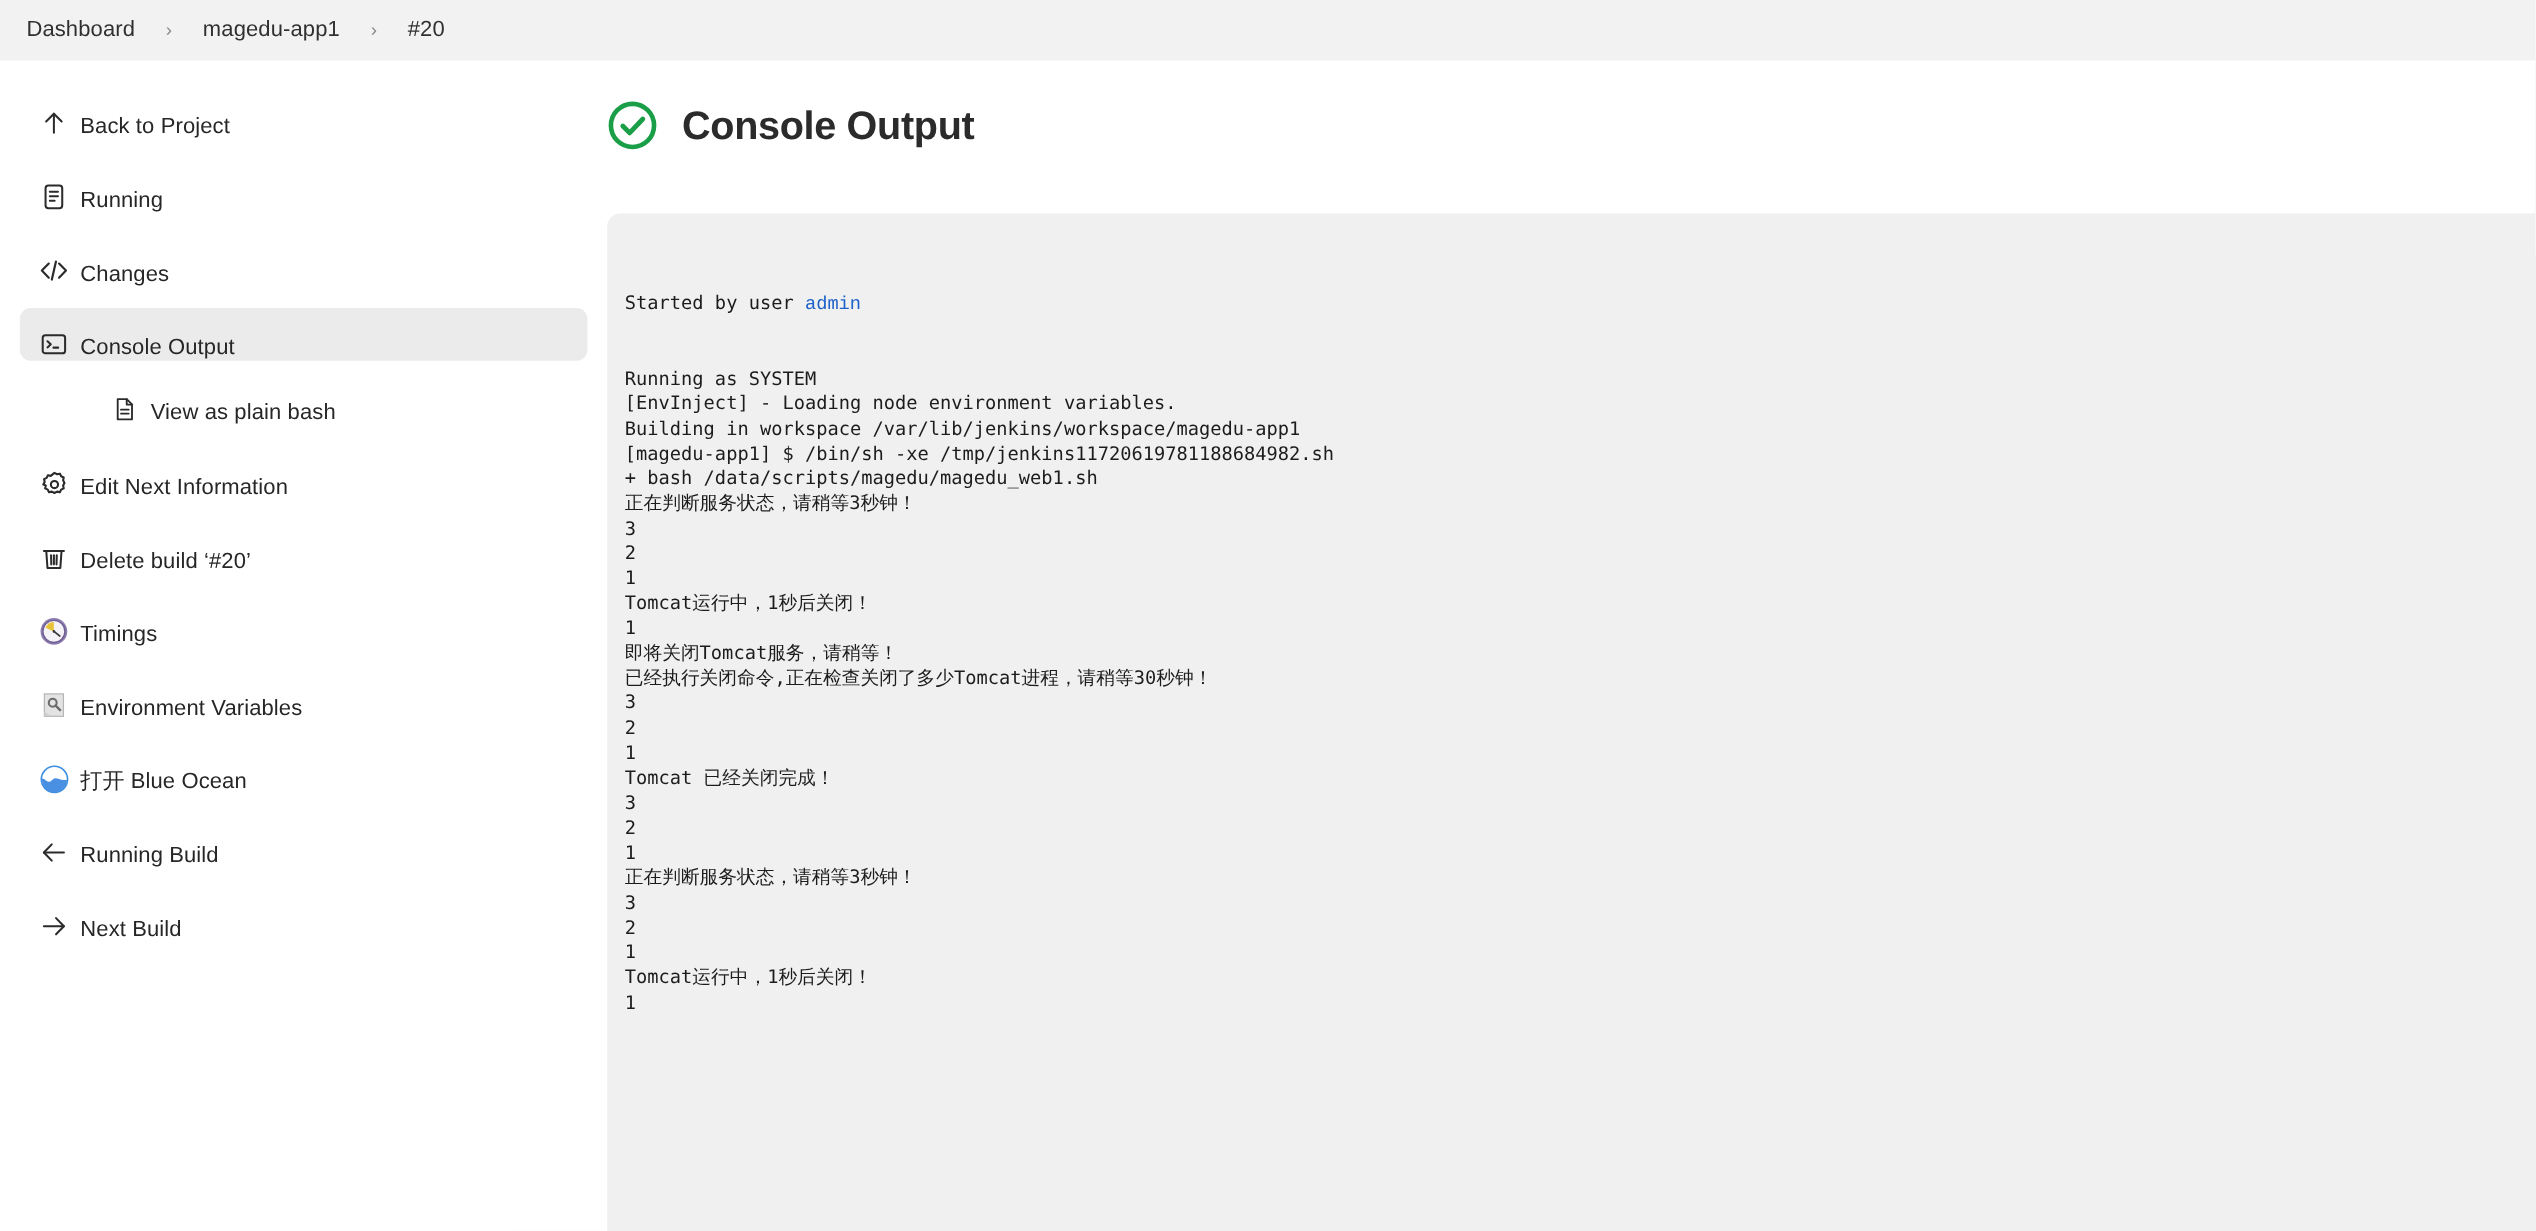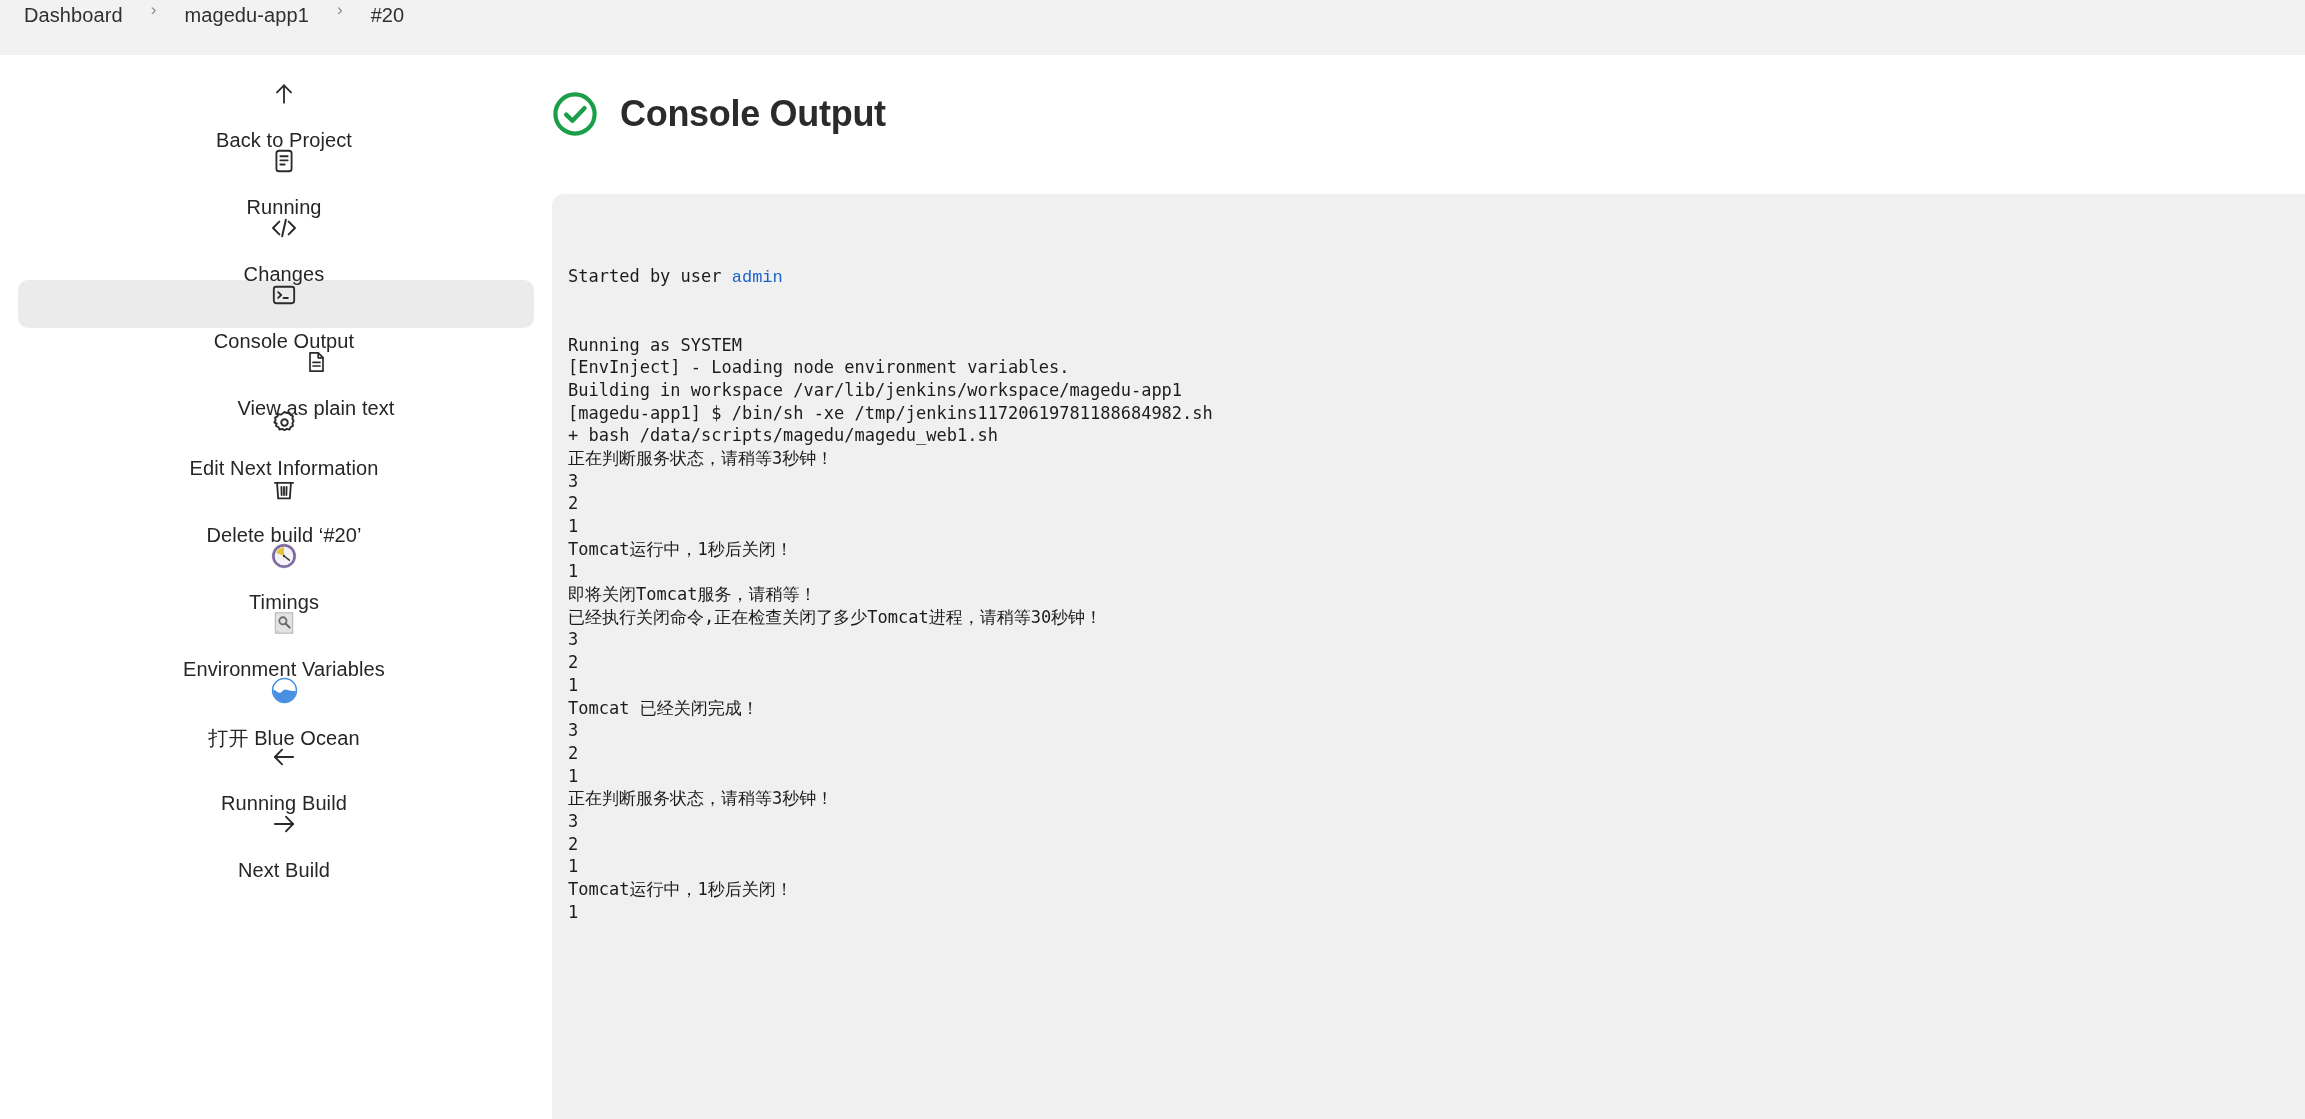"Dashboard" .breadcrumb-bar { align-items: flex-start -> center }
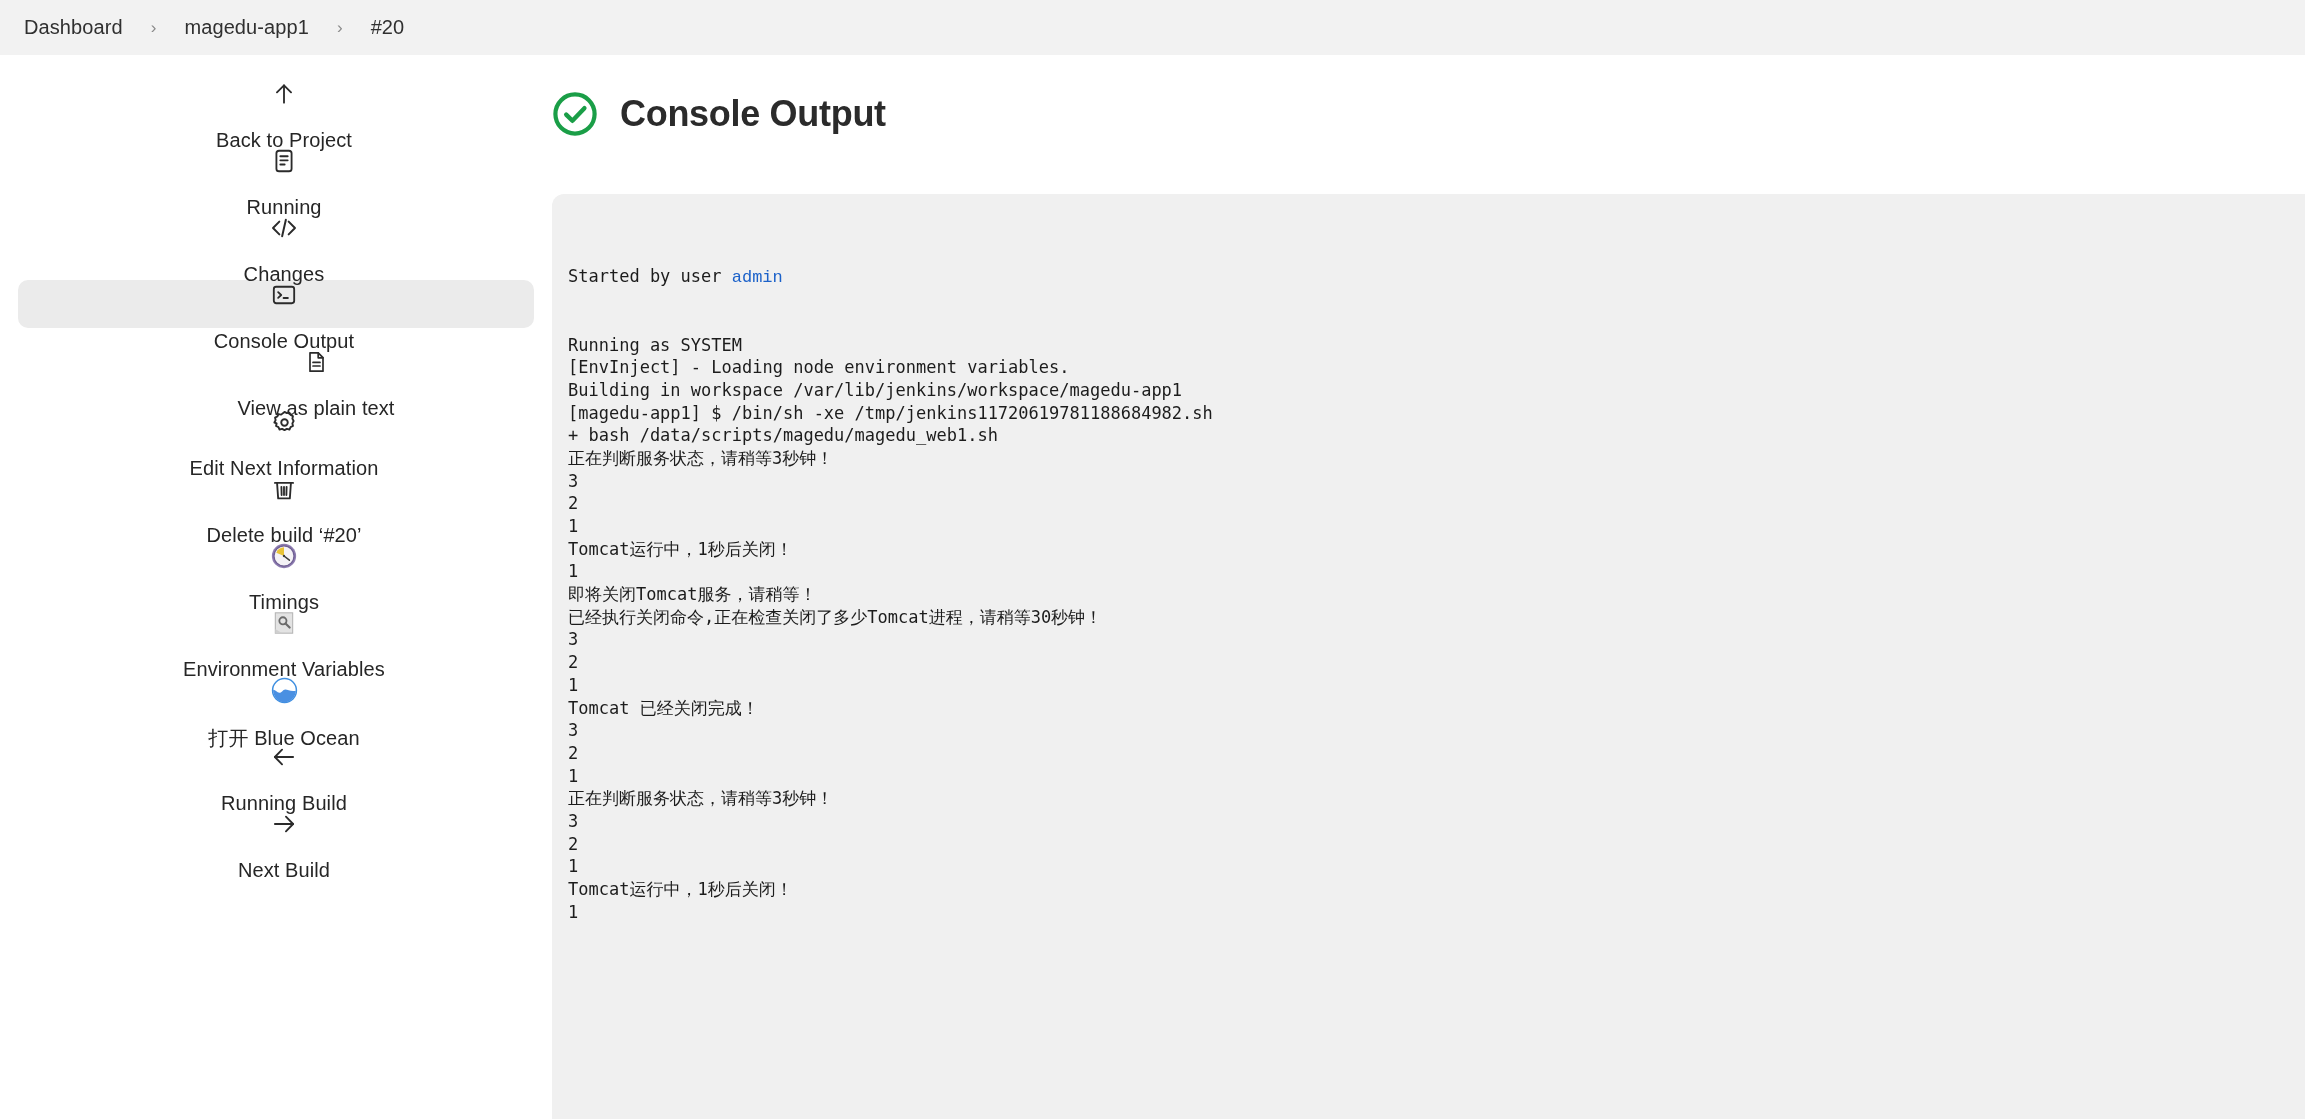"Back to Project" .nav-item { align-items: center -> flex-end; flex-direction: column -> none; gap: 20px -> 9px }
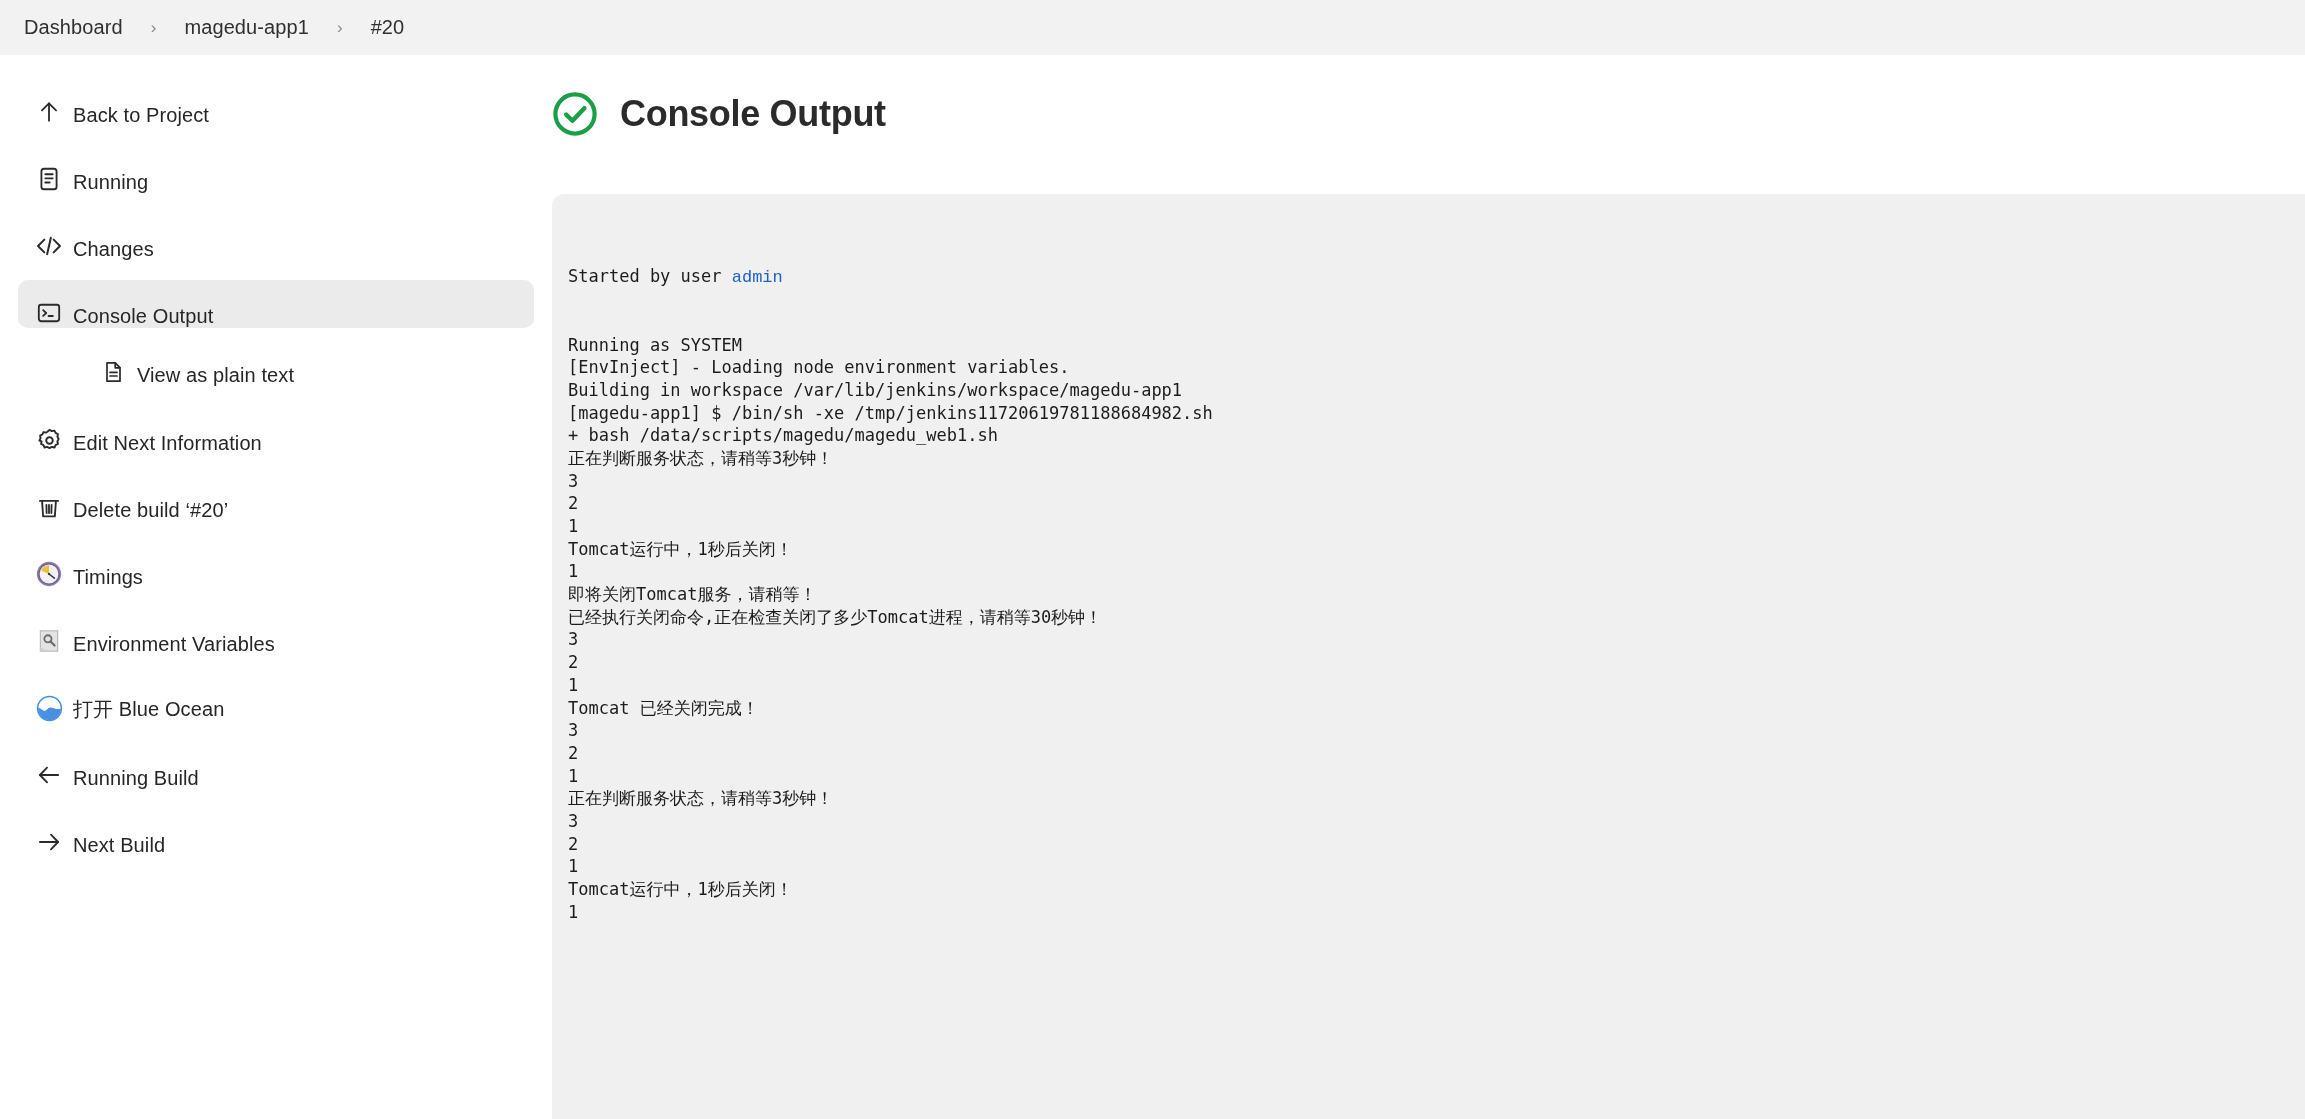"View as plain text" span.nav-label { text: text -> bash }
